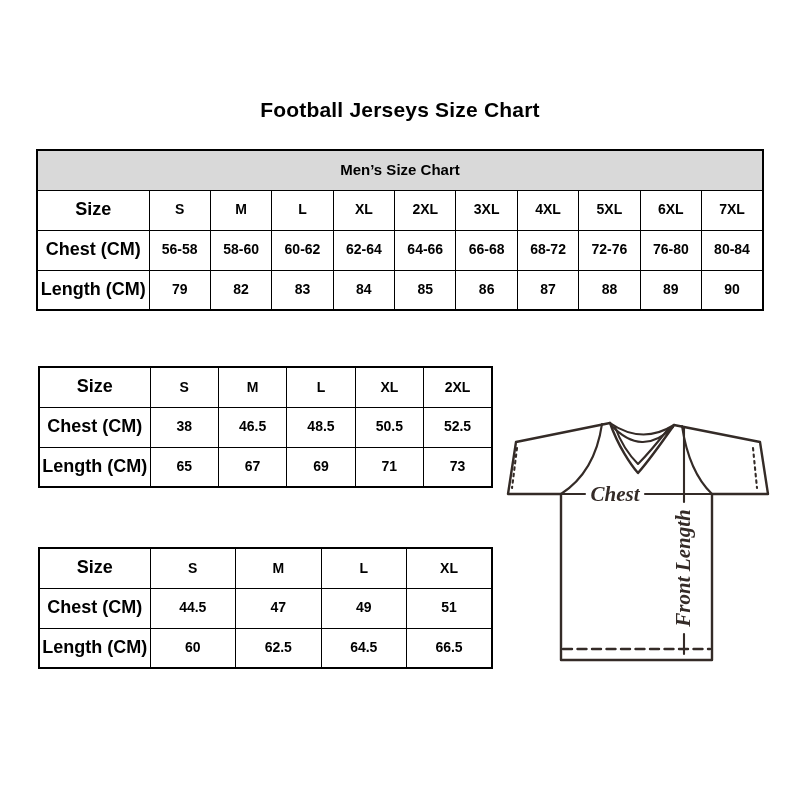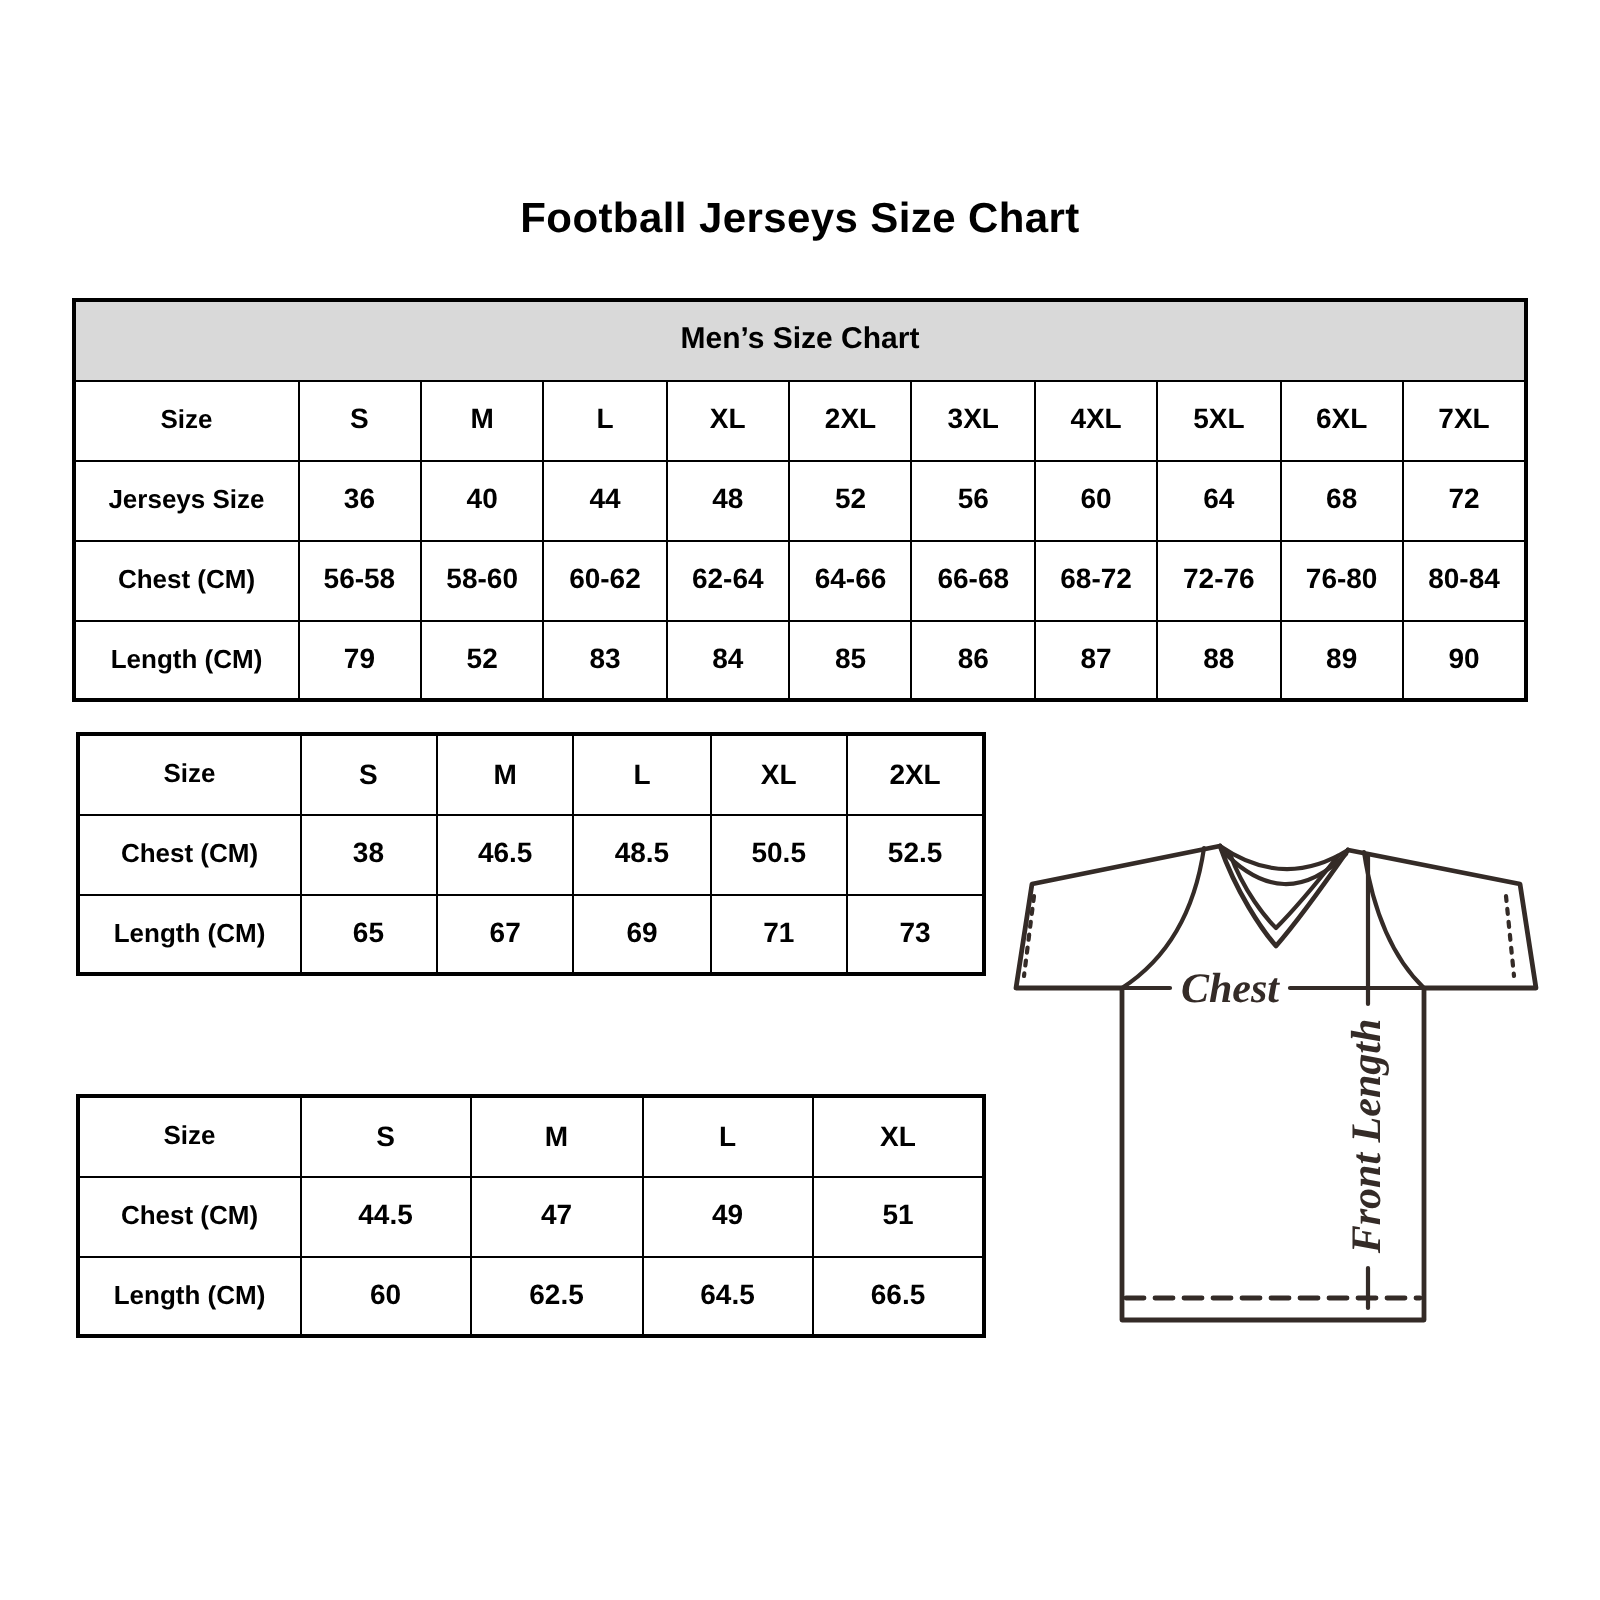"Size" table.size-table td.lbl { font-size: 13px -> 18px }
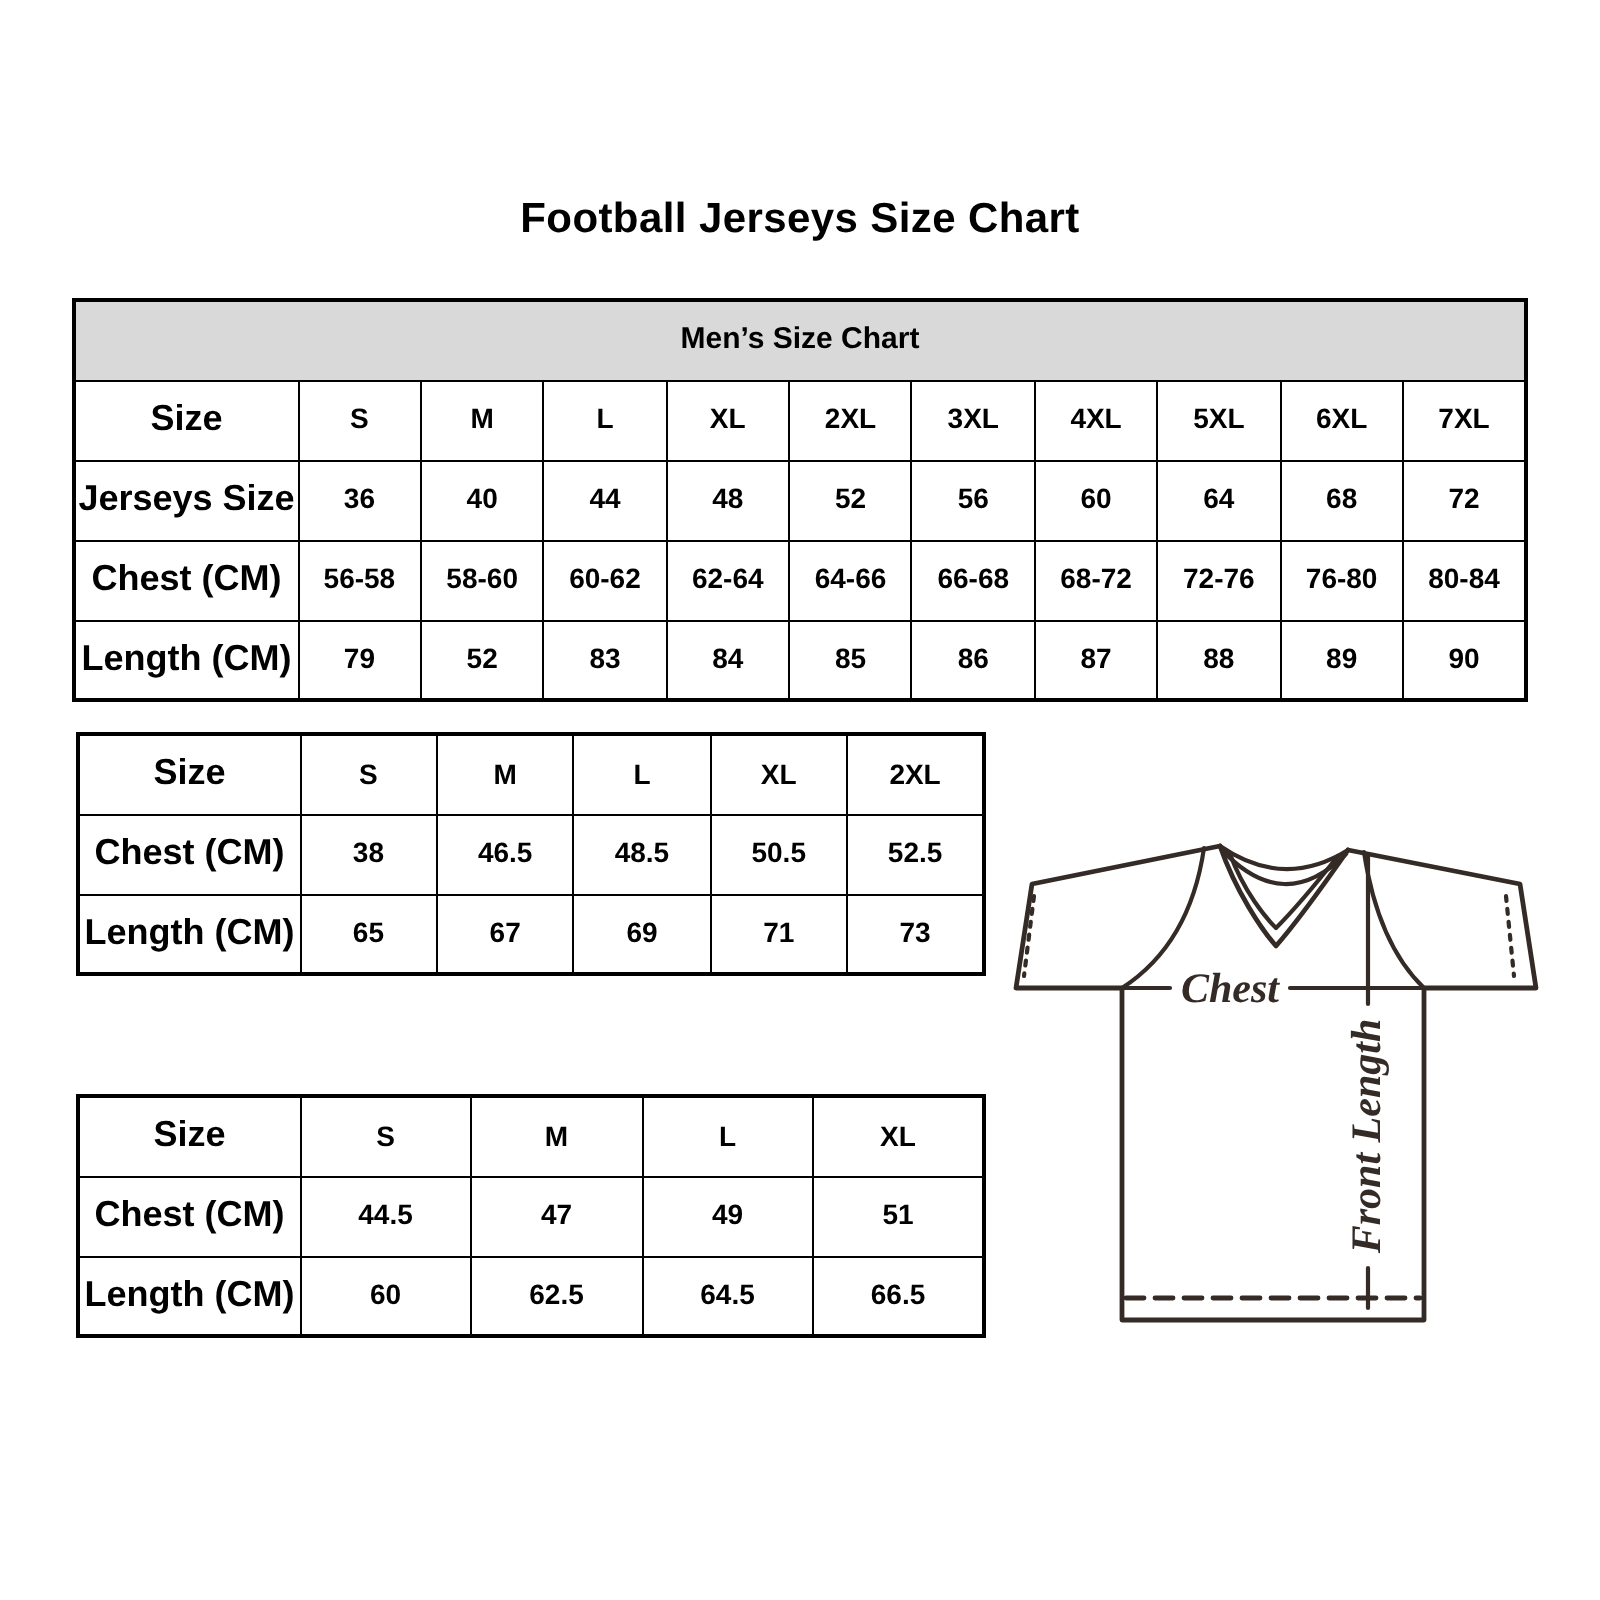"Jerseys Size" tr { html: <tr> <td>Jerseys Size</td> <td>36</td> <td>40</td> <td>44</td> <td>48</td> <td>52</td> <td>56</td> <td>60</td> <td>64</td> <td>68</td> <td>72</td> </tr> -> none }
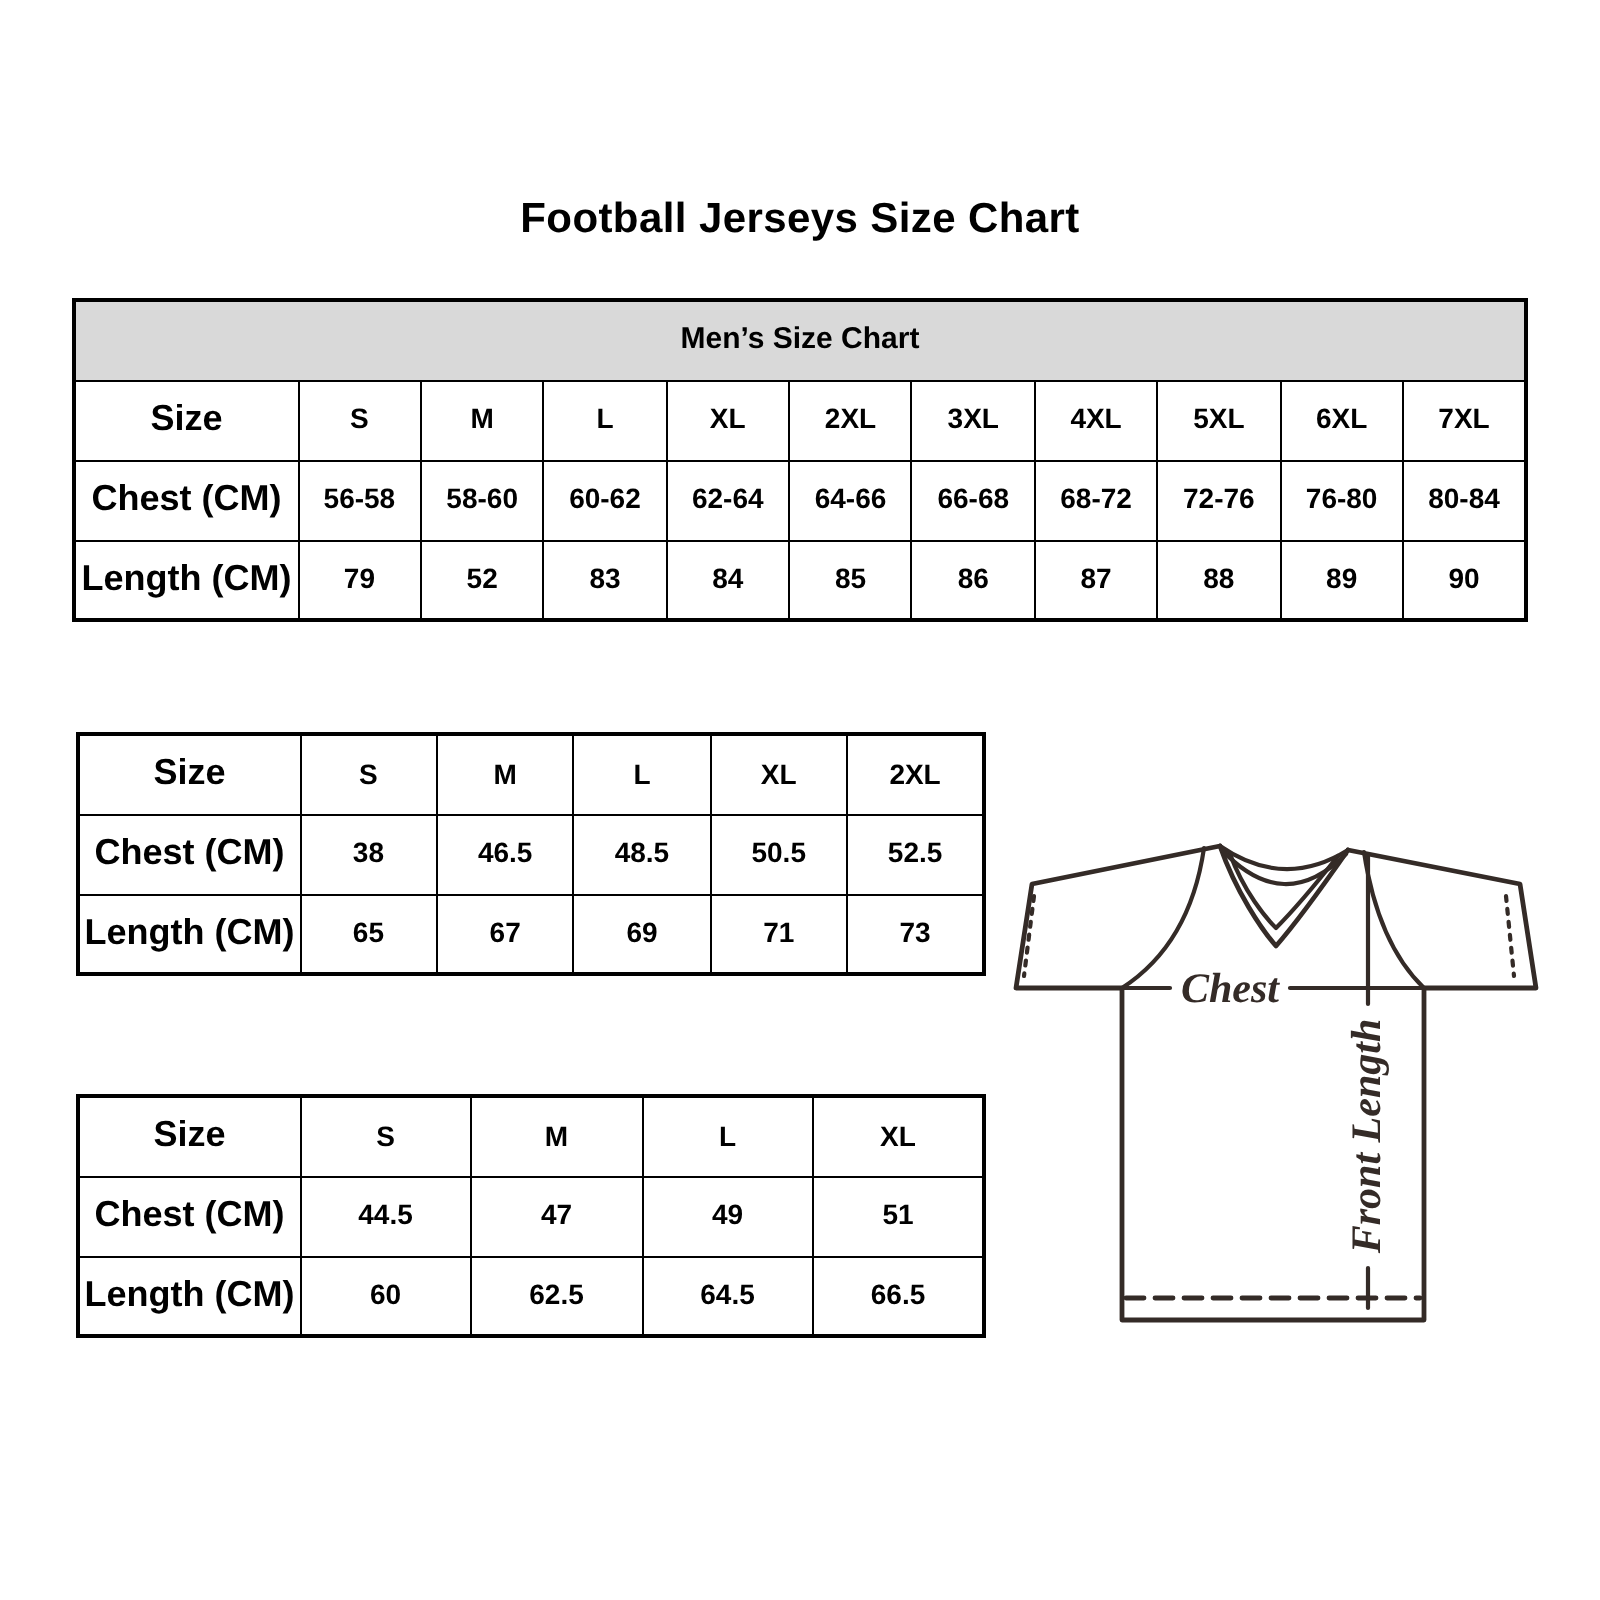"52" td.val { text: 52 -> 82 }
